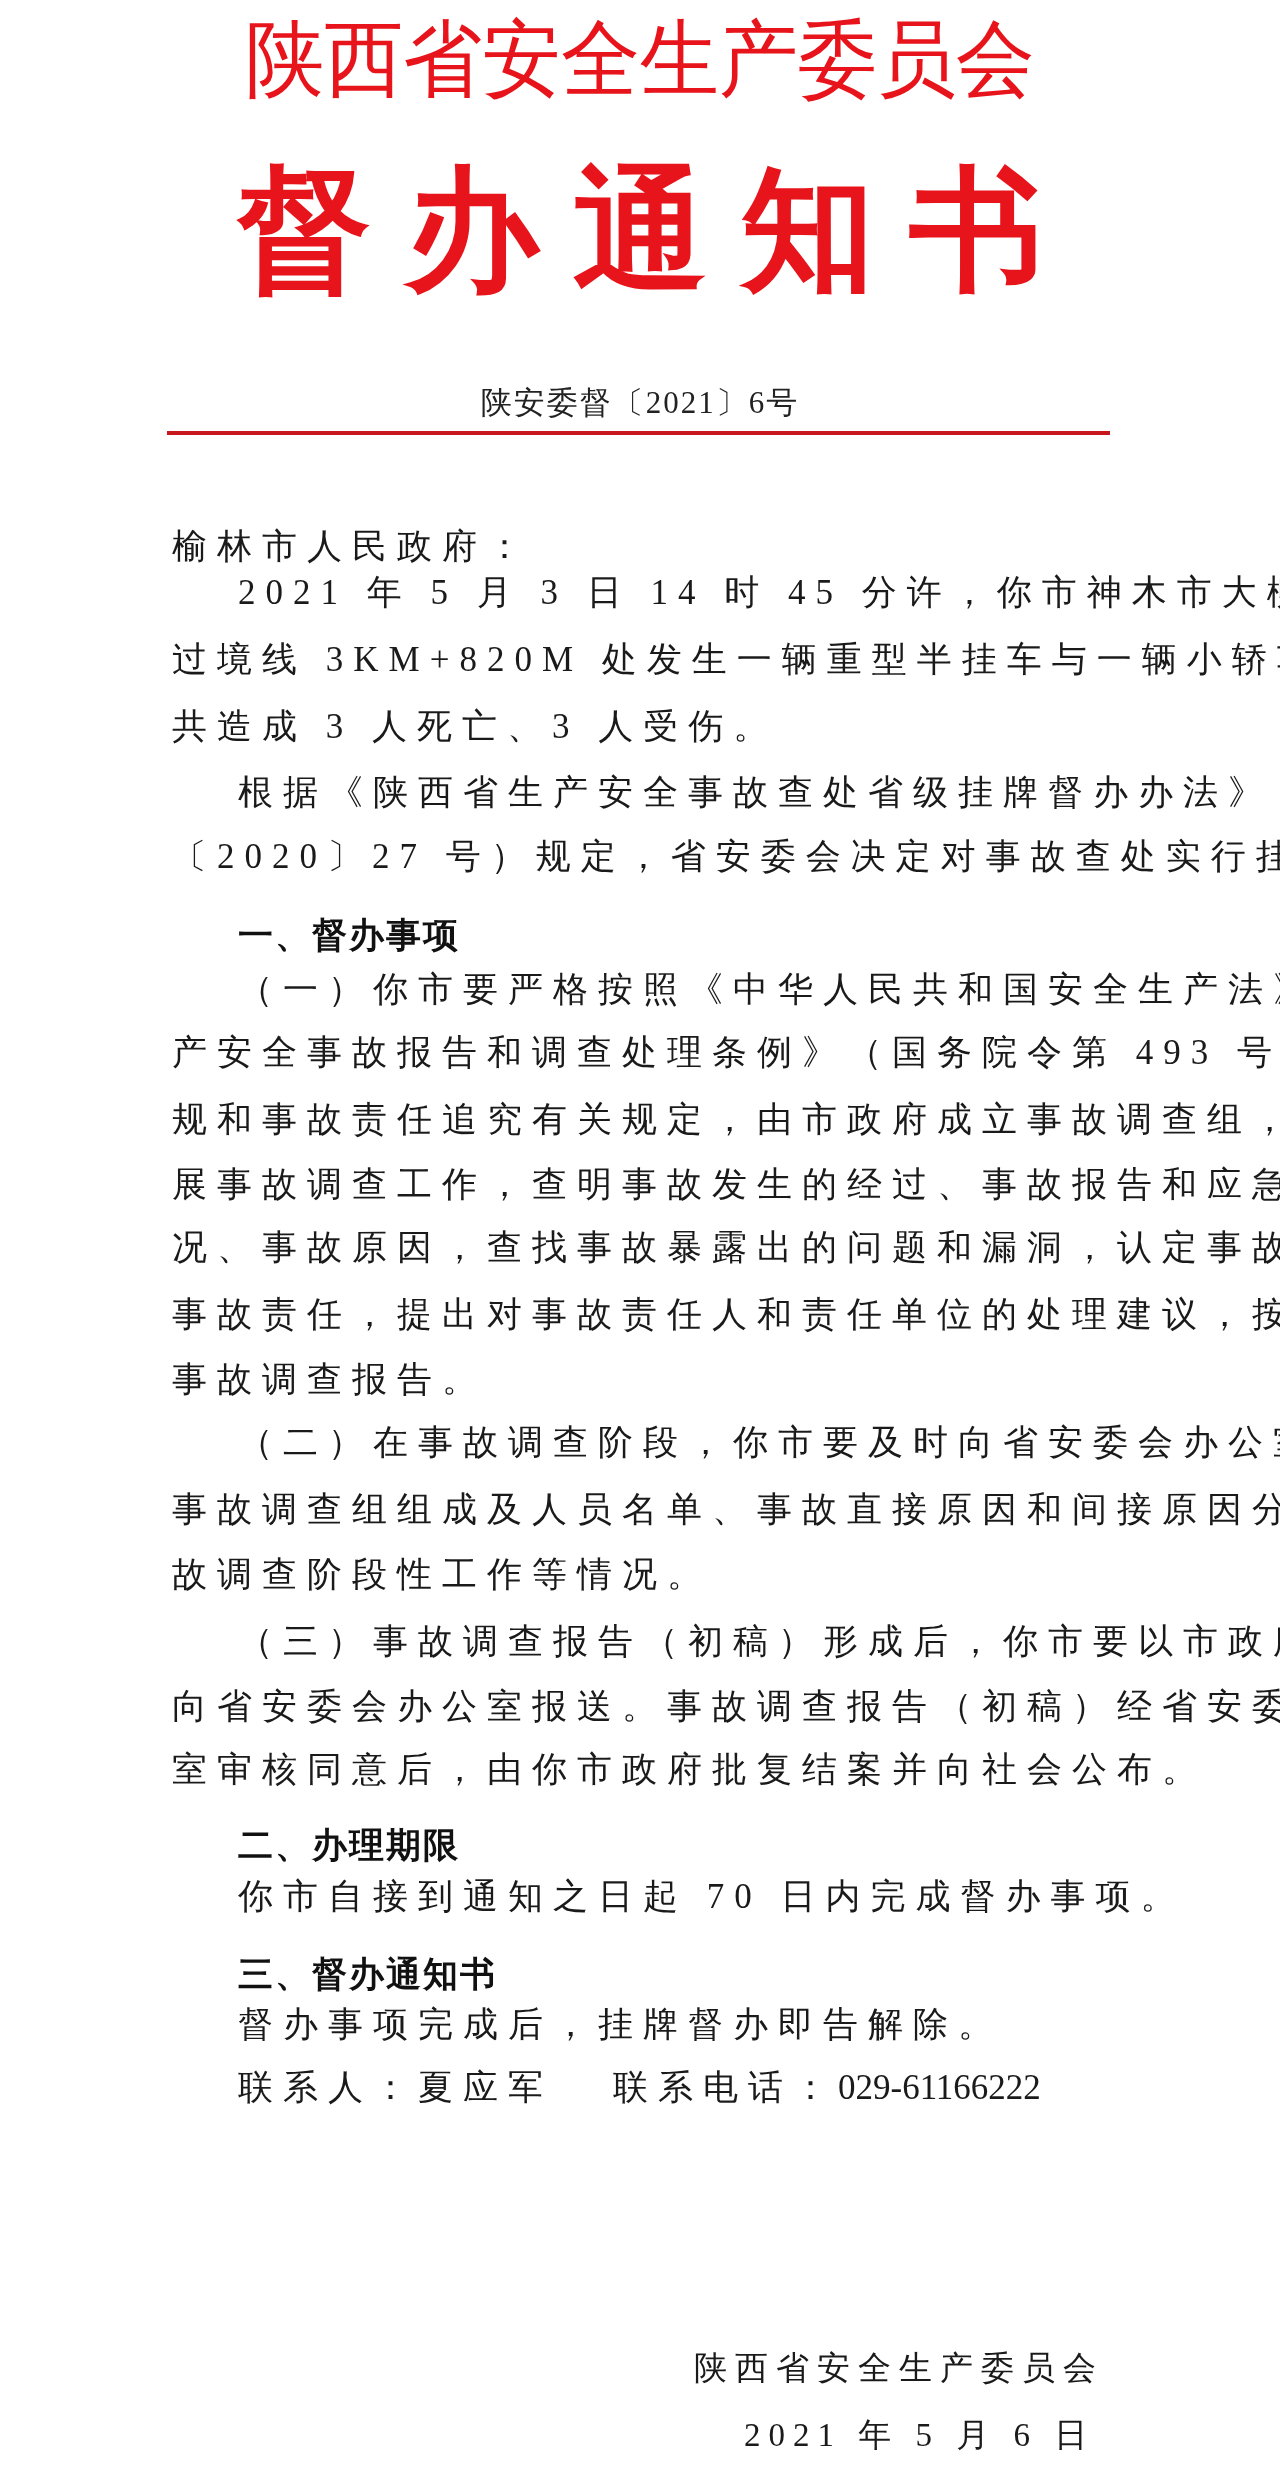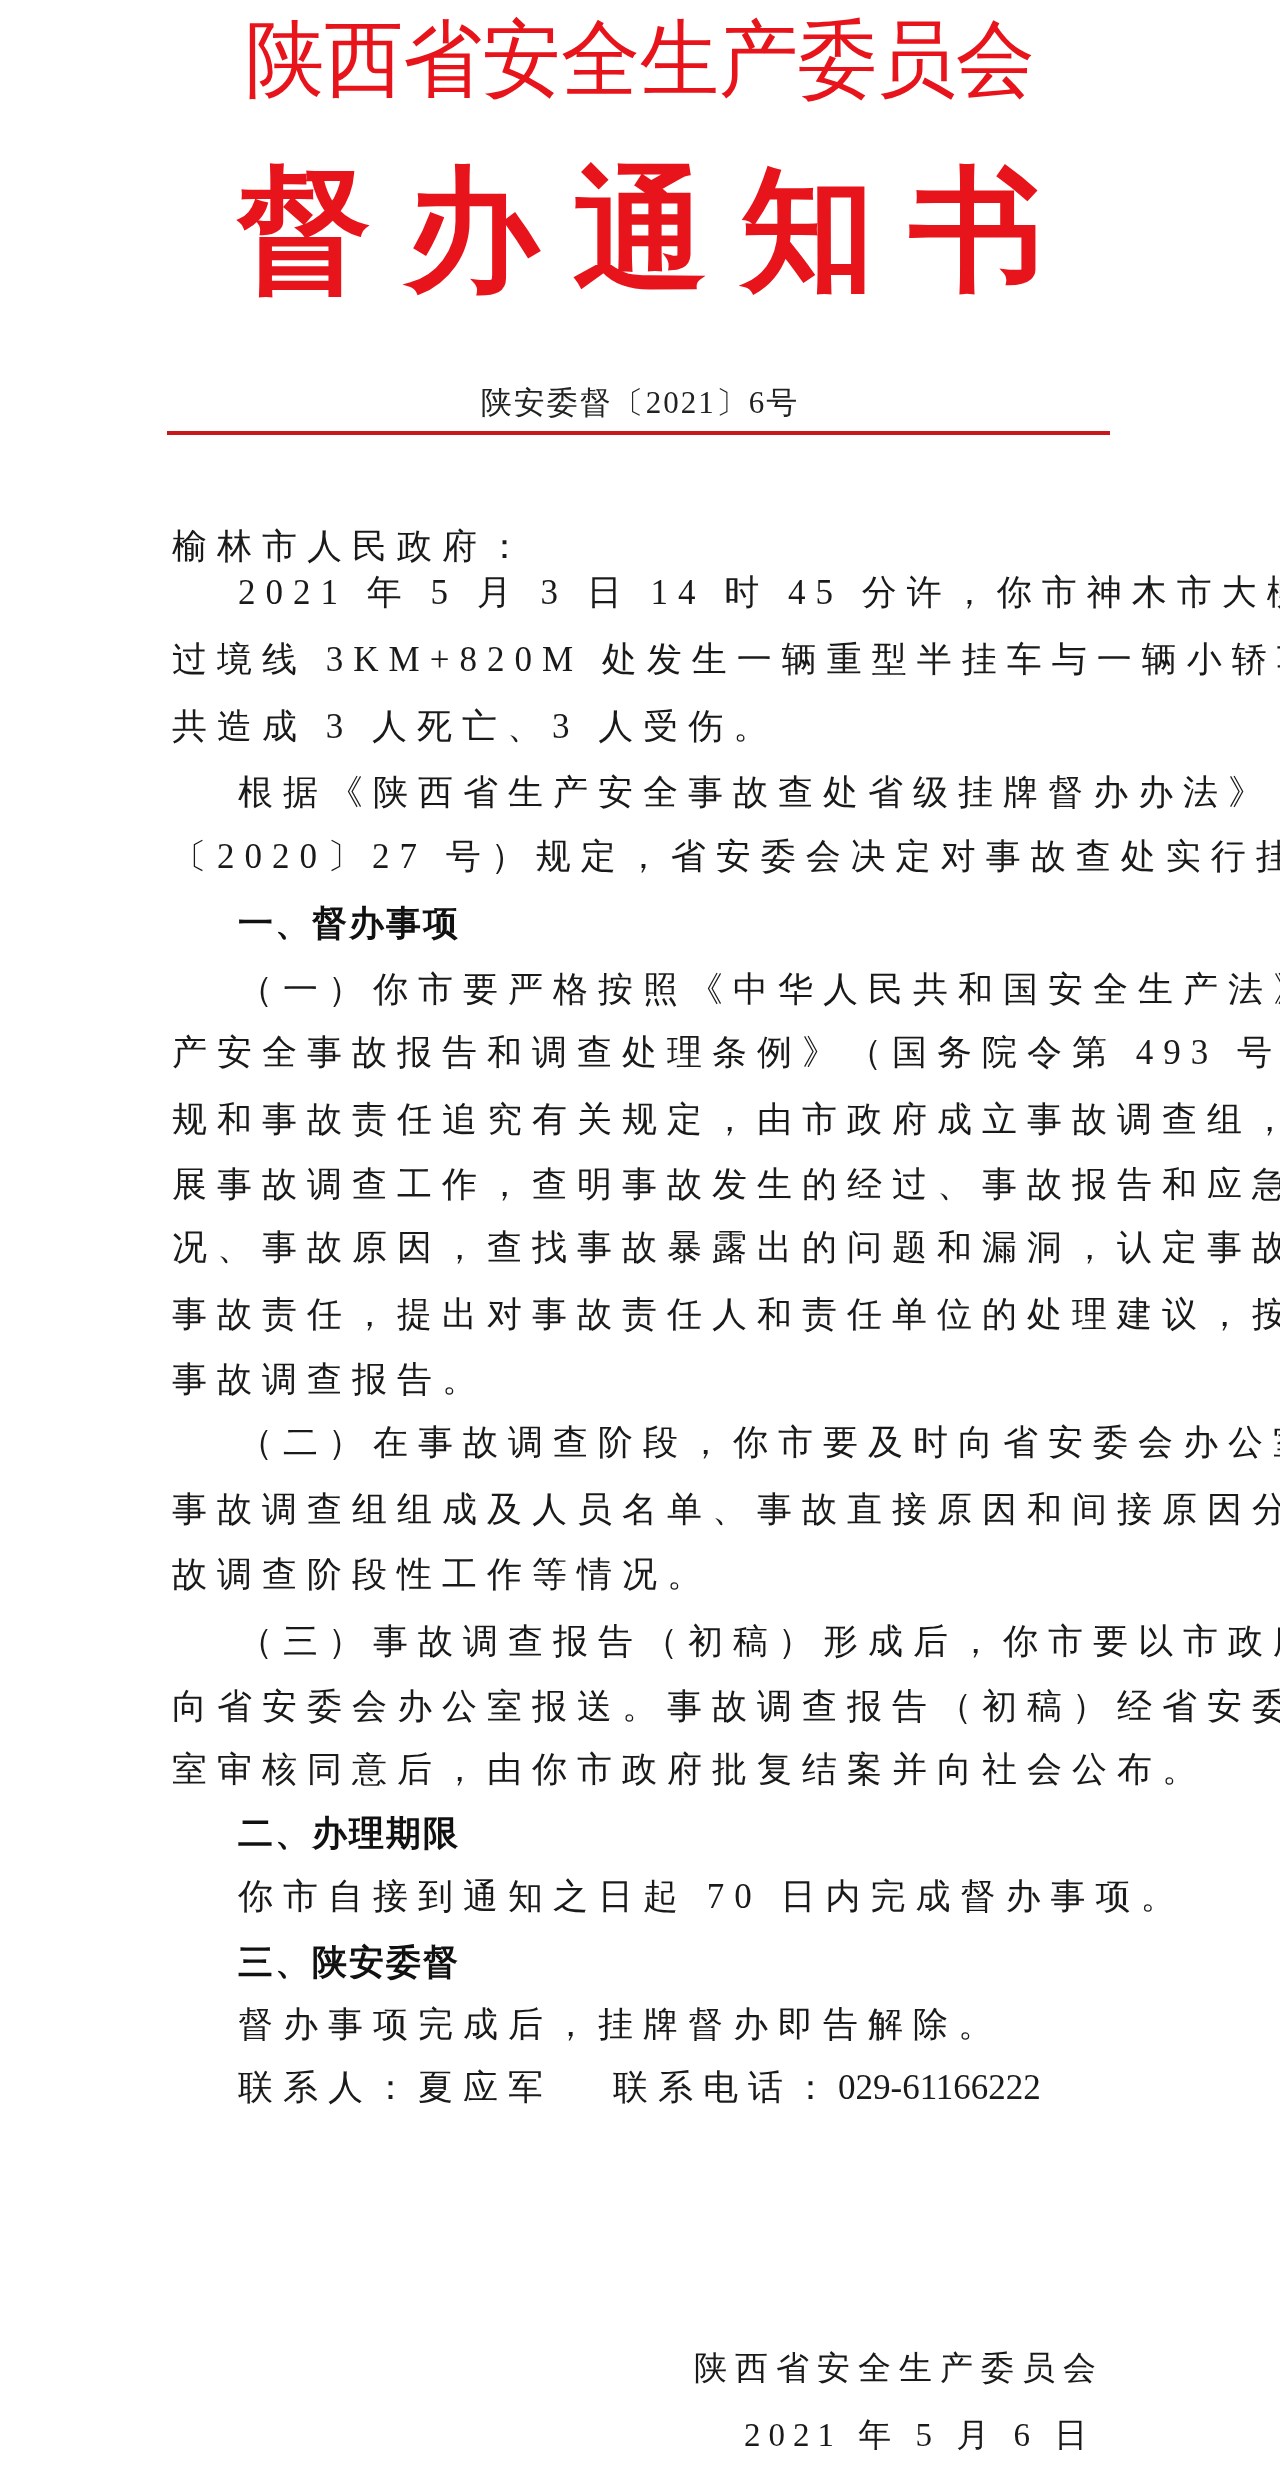"一、督办事项" .heading { margin-top: none -> 12px }
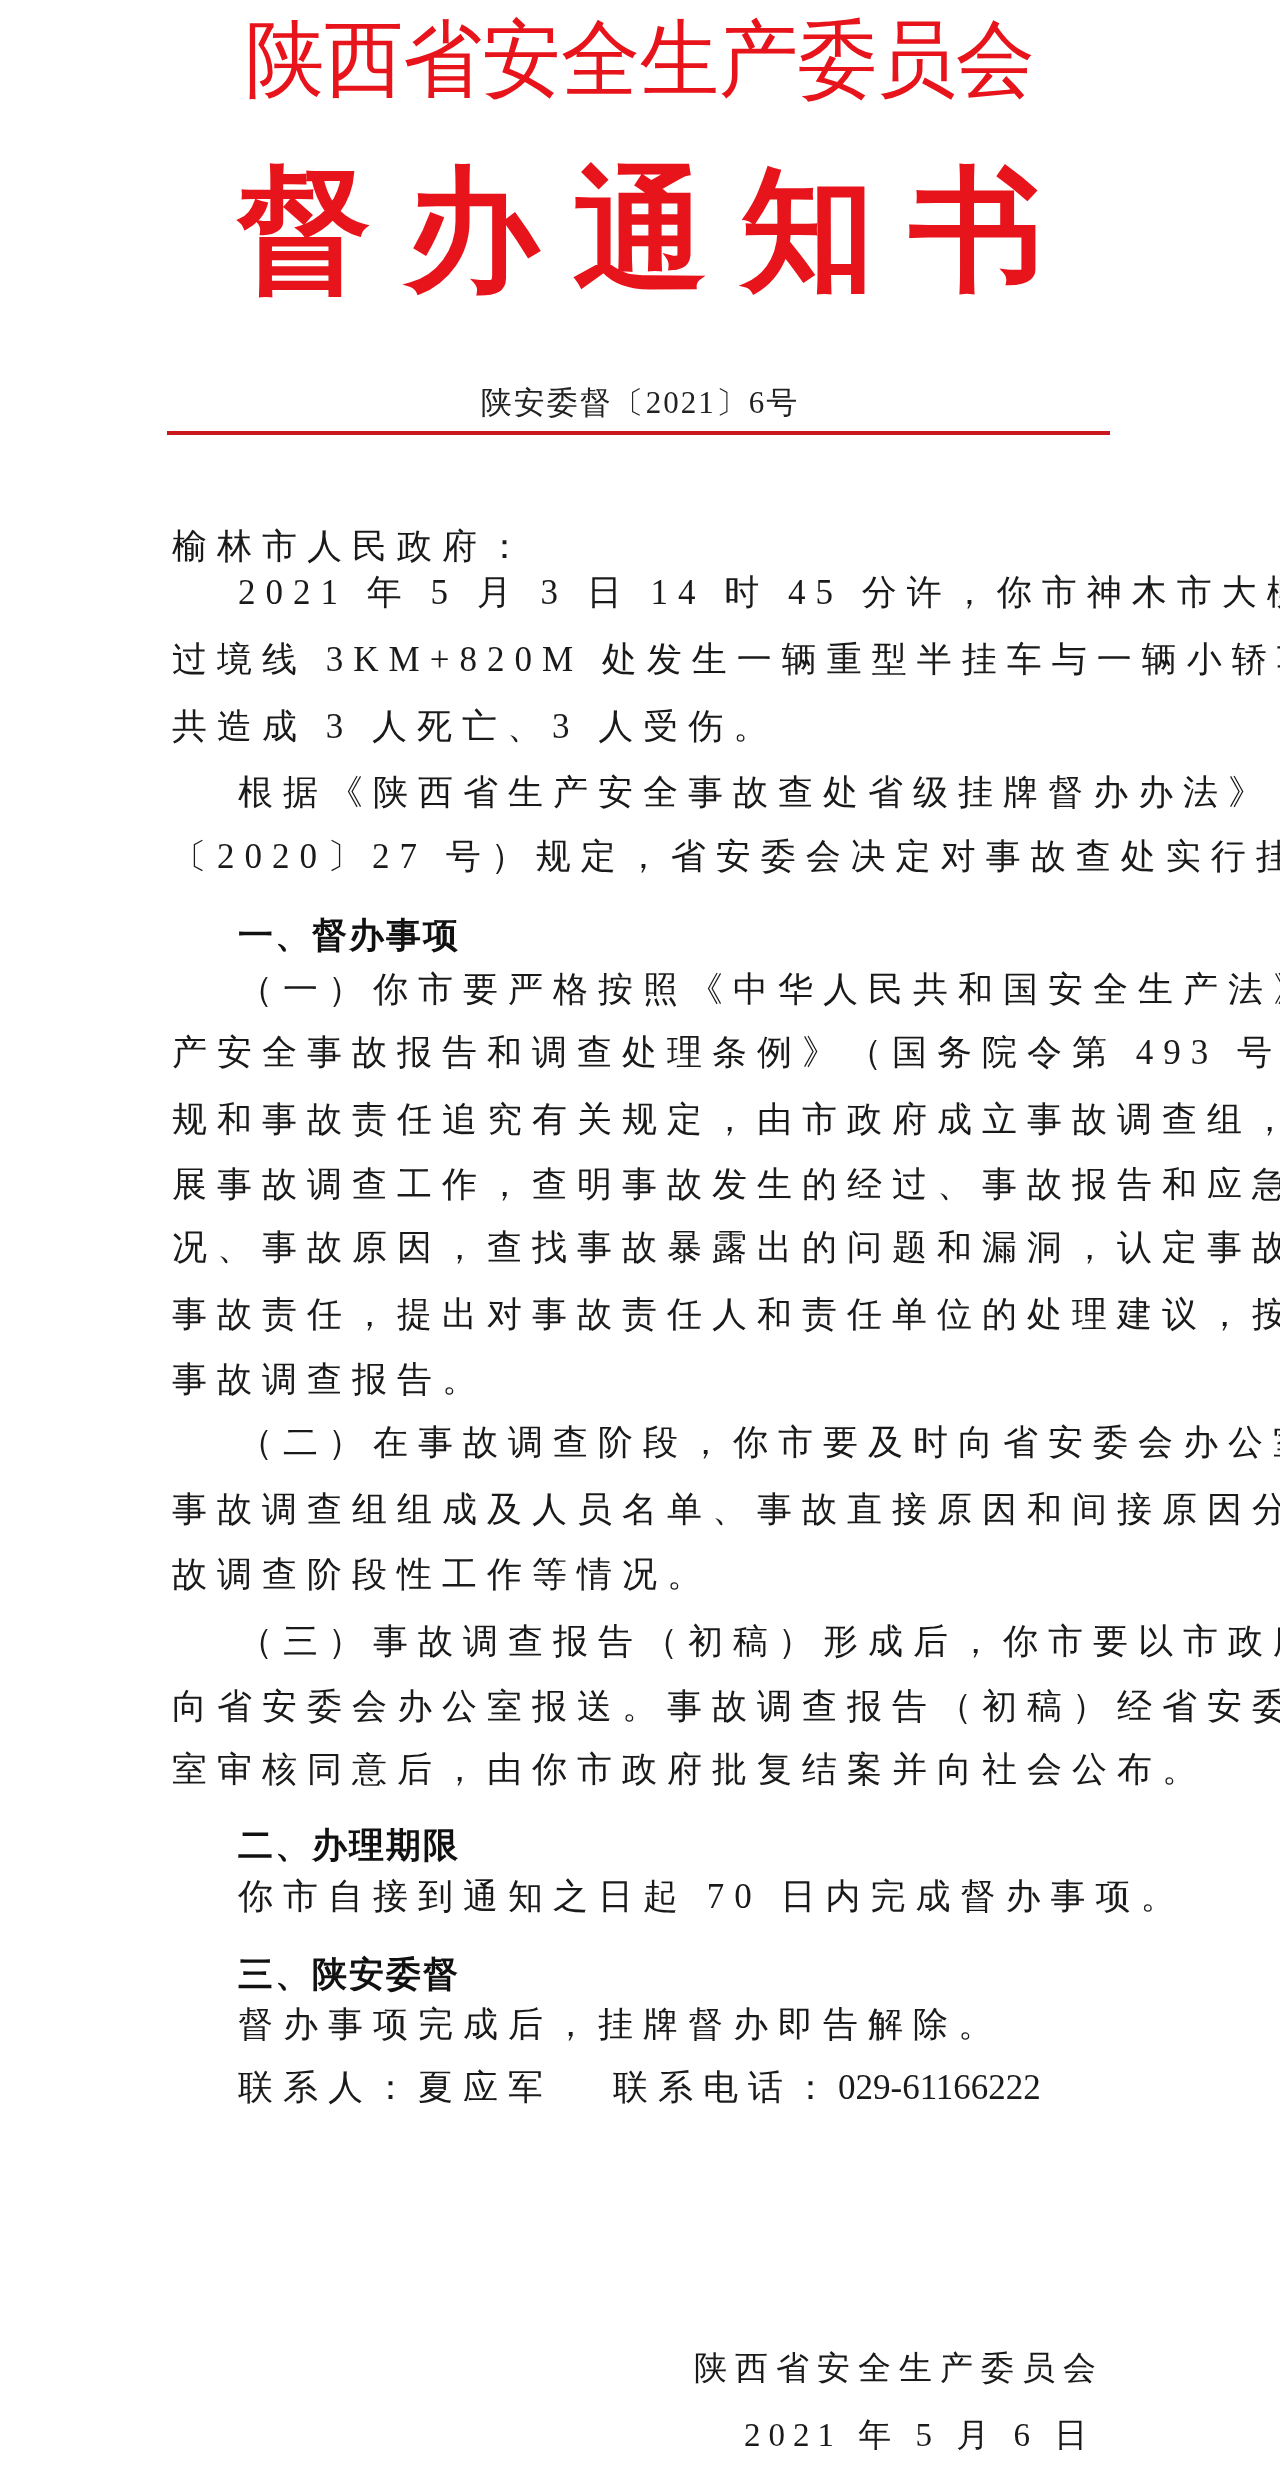"三、陕安委督" div.line { text: 陕安委督 -> 督办通知书 }
